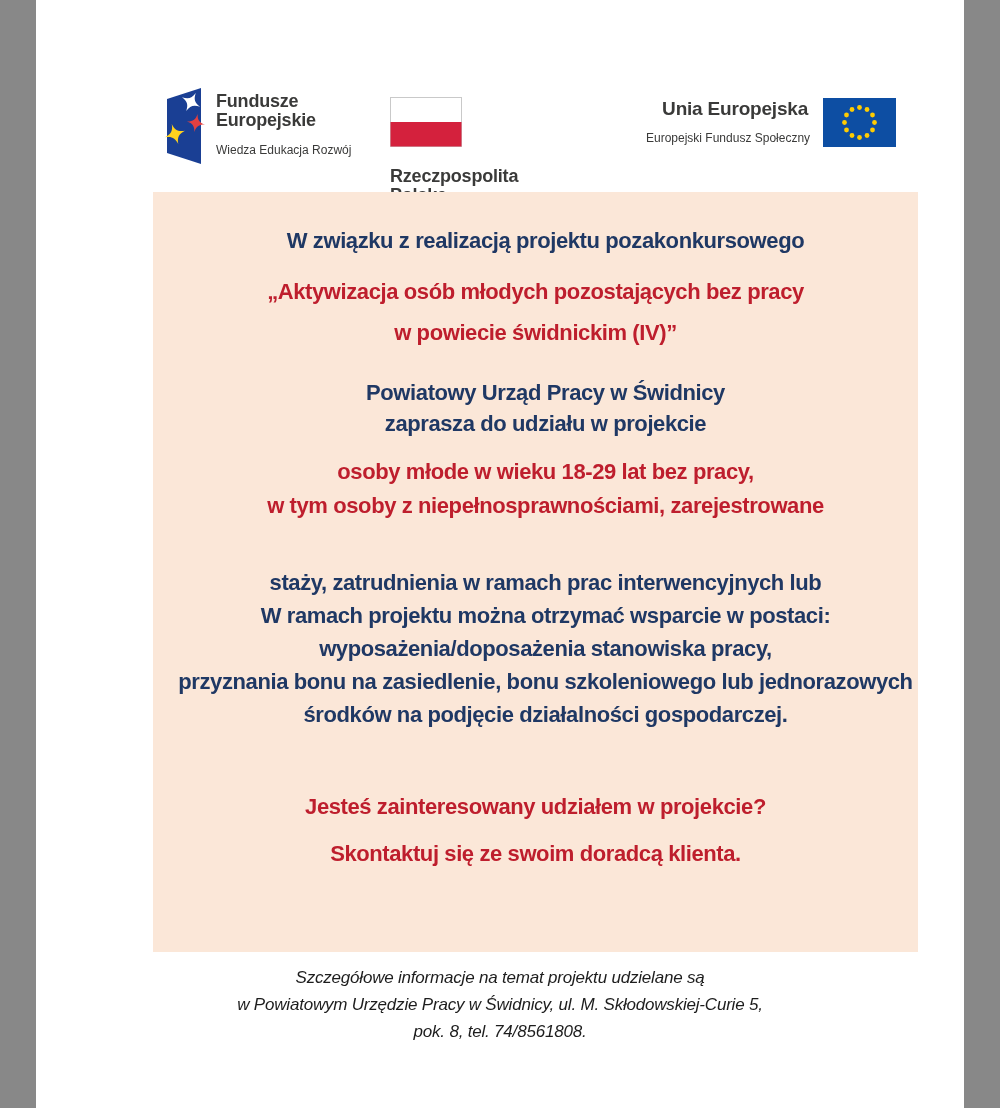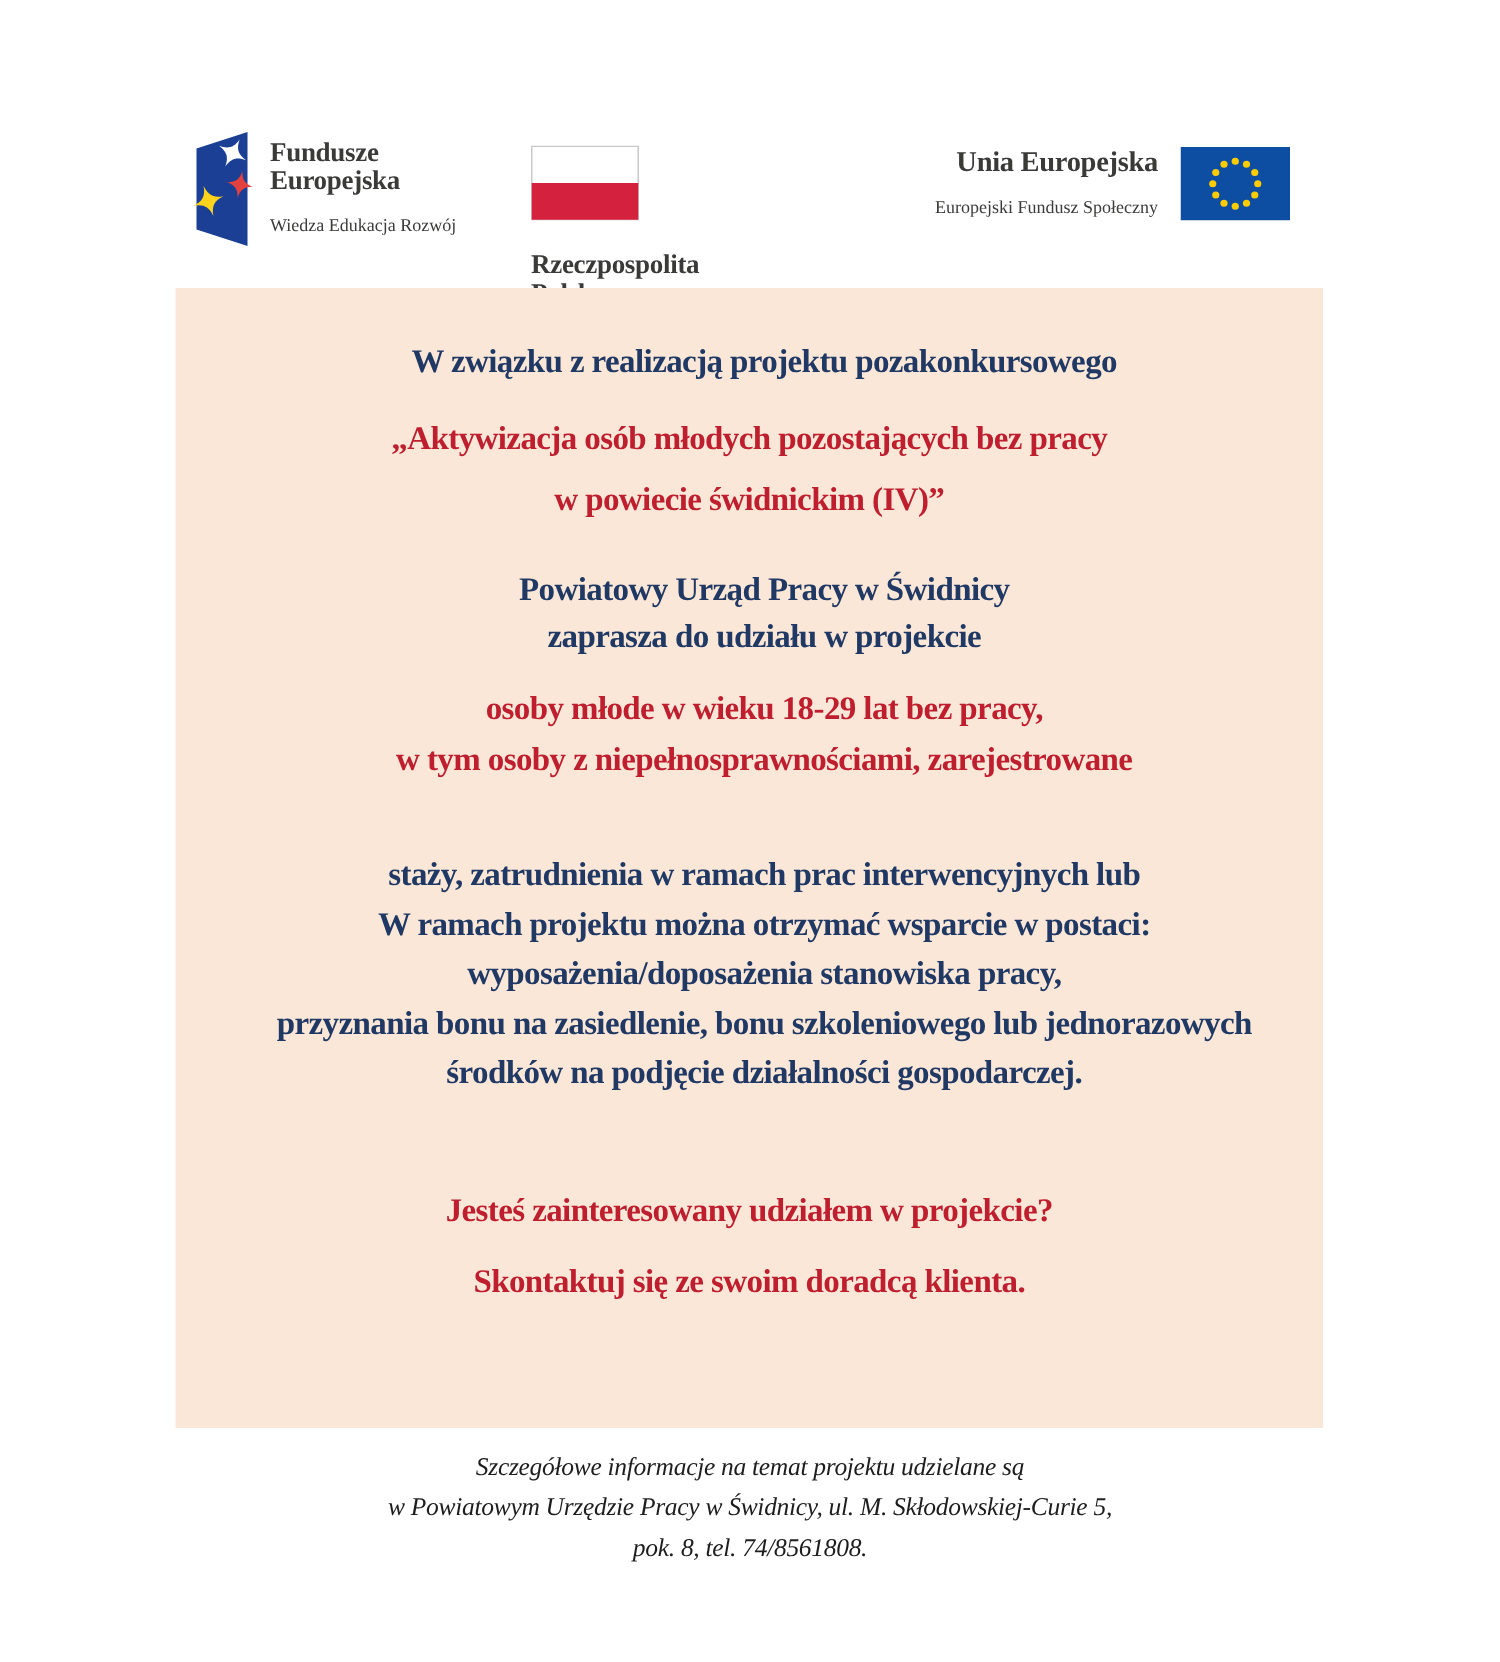"Fundusze" .page { font-family: Liberation Serif, serif -> none; width: 1000px -> 928px }
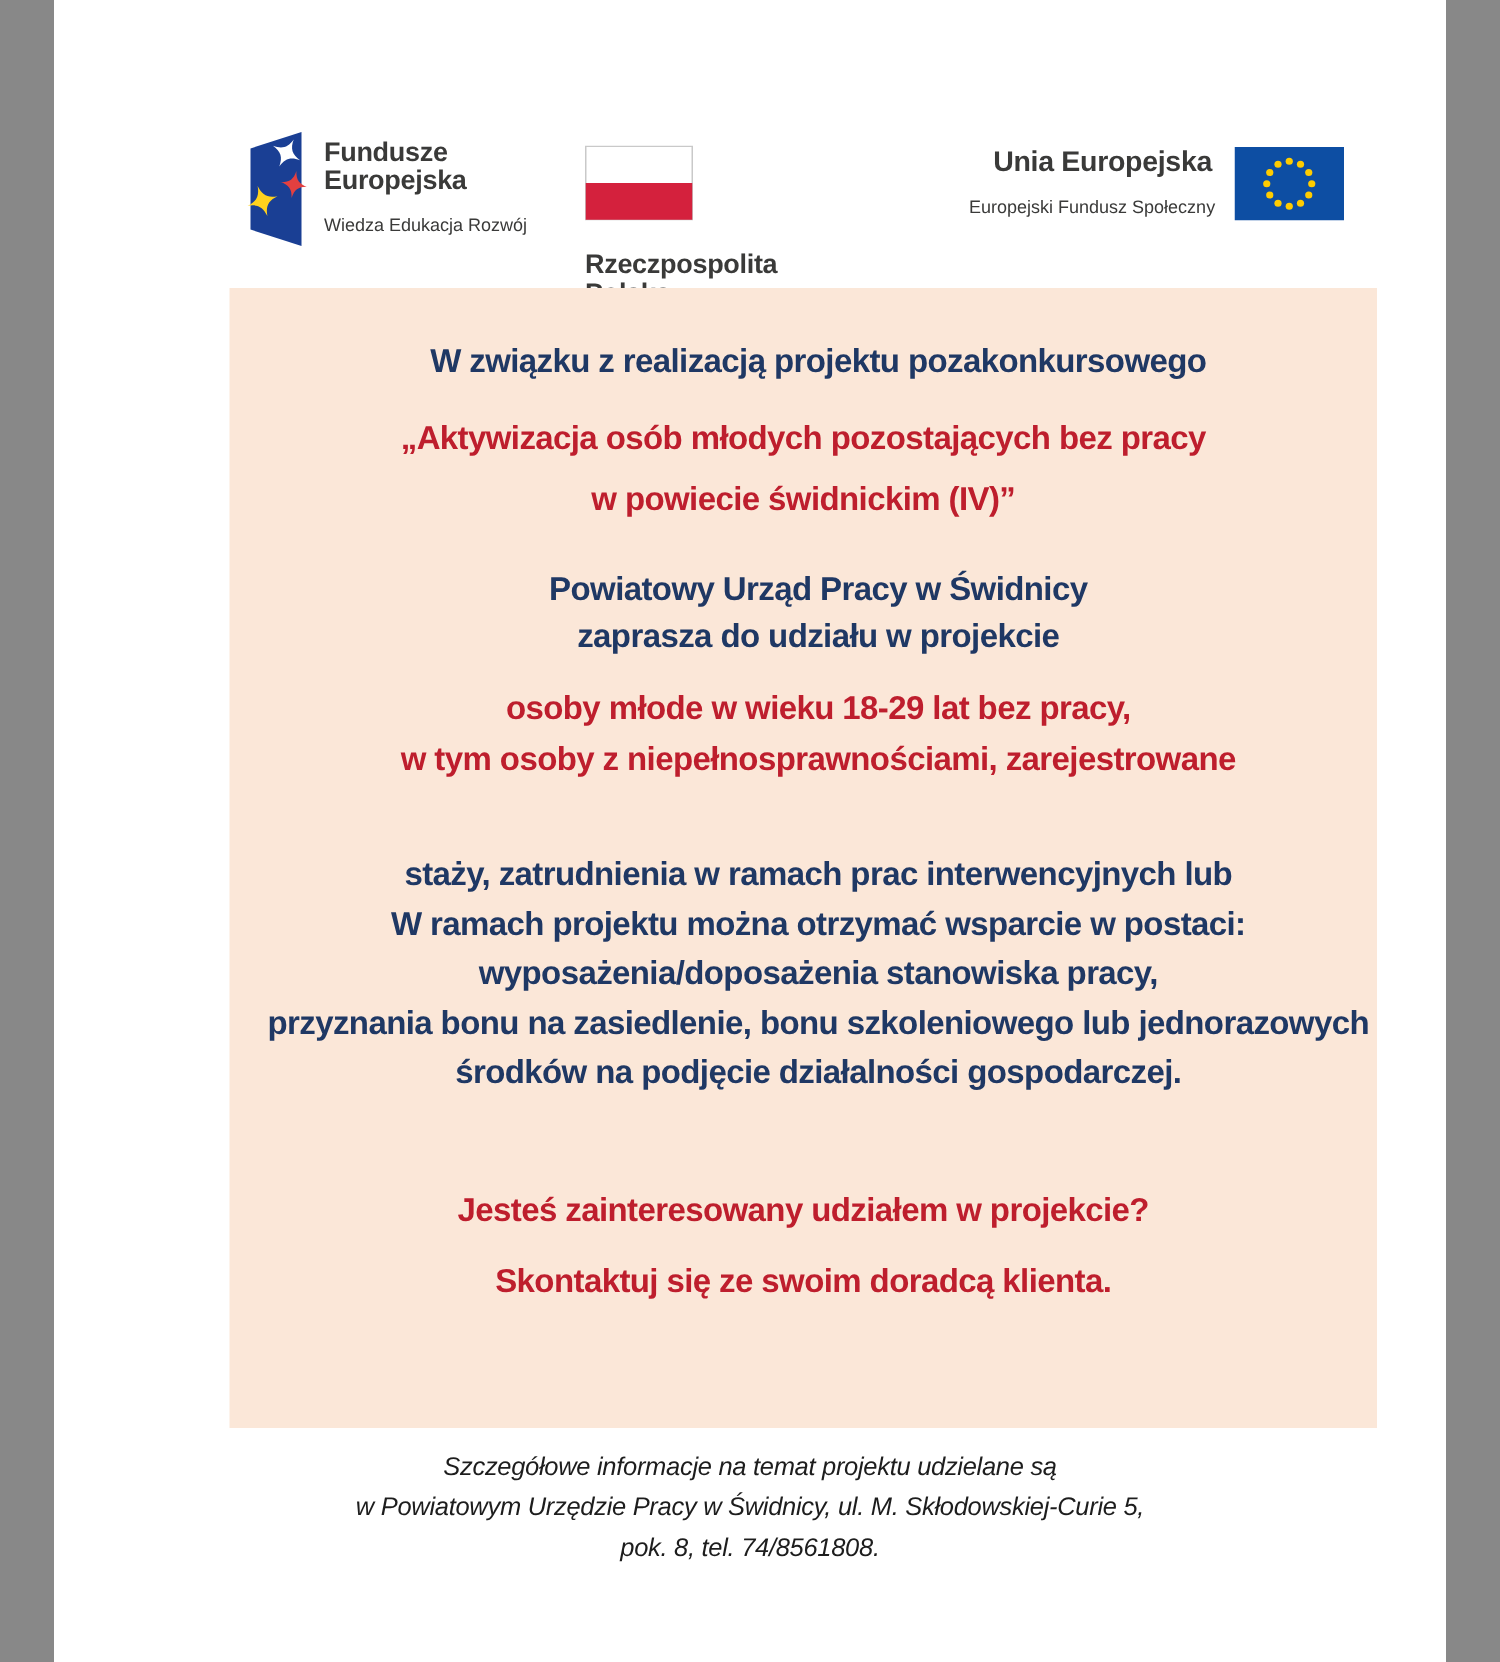"Europejska" div.logo-title { text: Europejska -> Europejskie }
